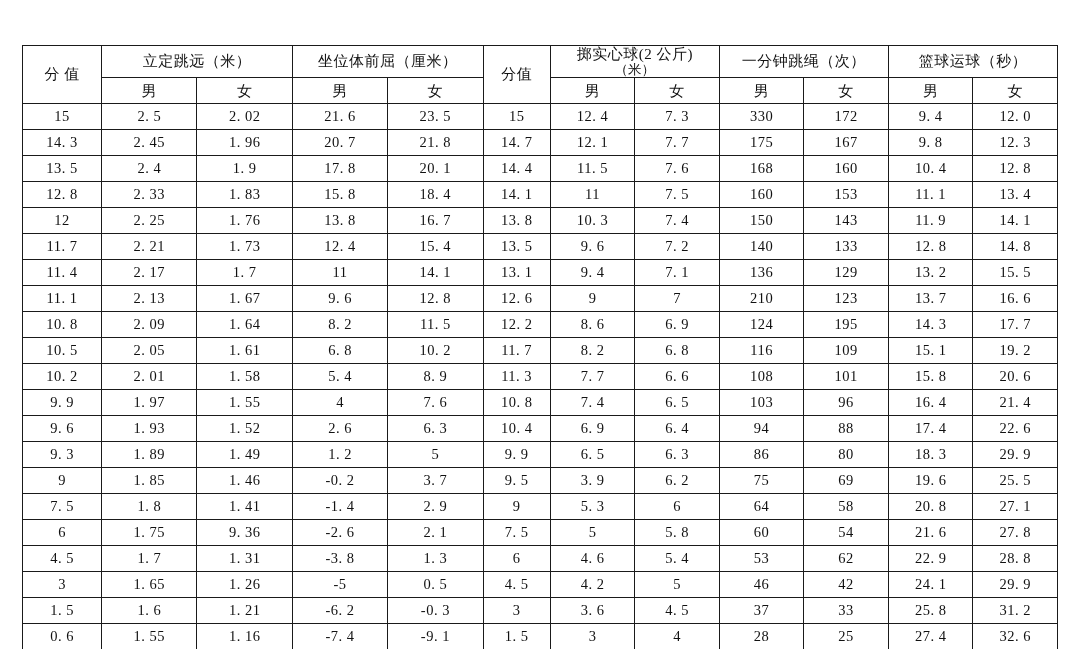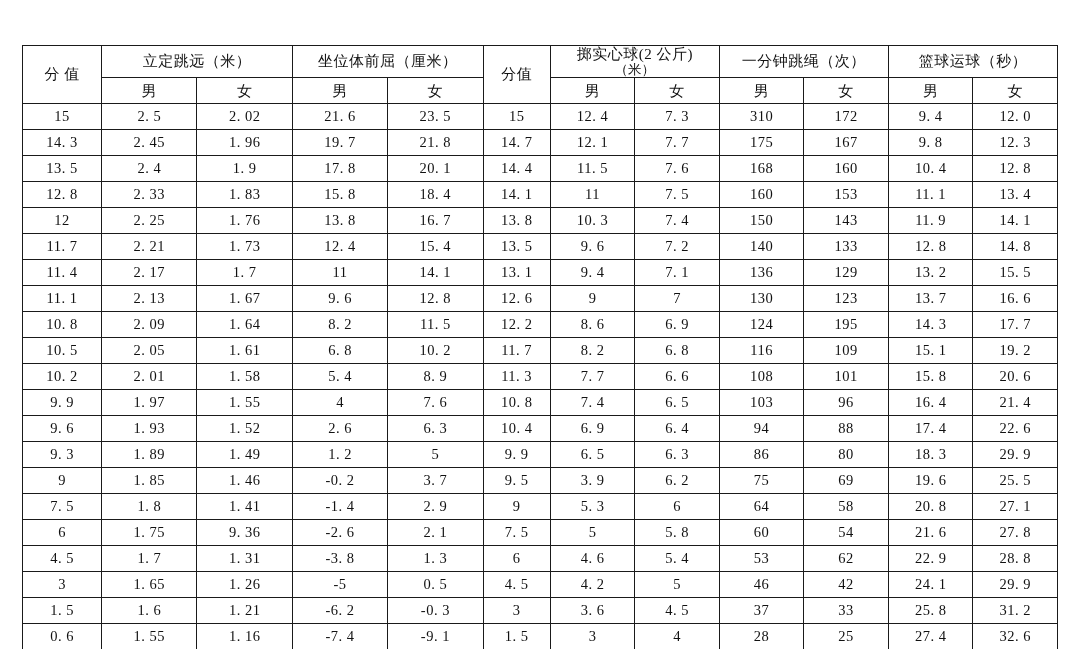"310" td.val { text: 310 -> 330 }
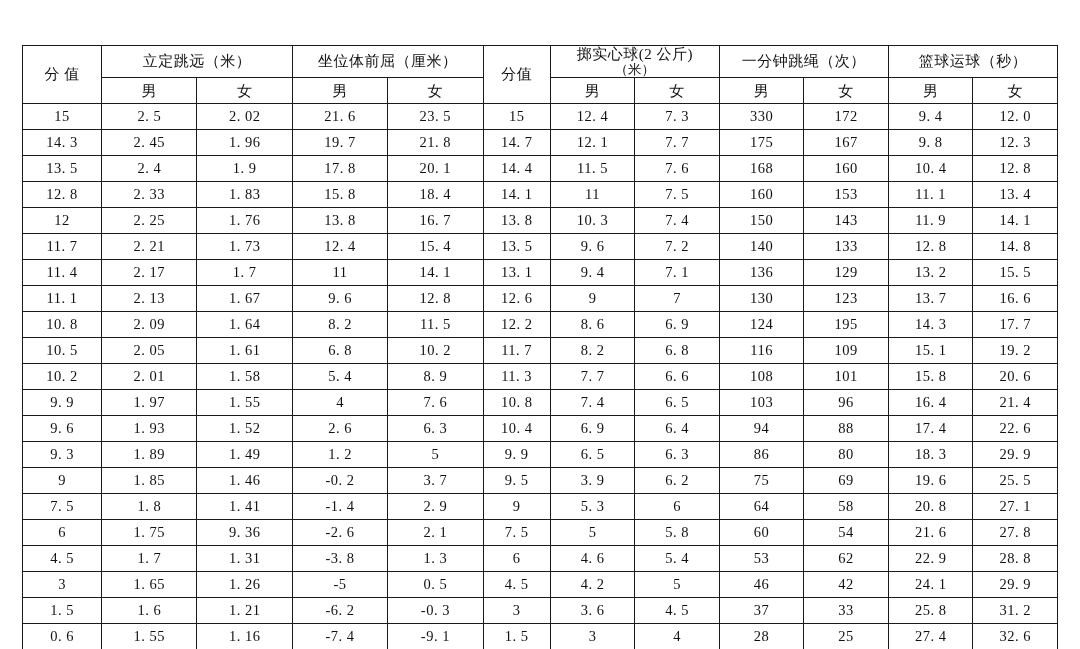"19. 7" td.val { text: 19 -> 20 }
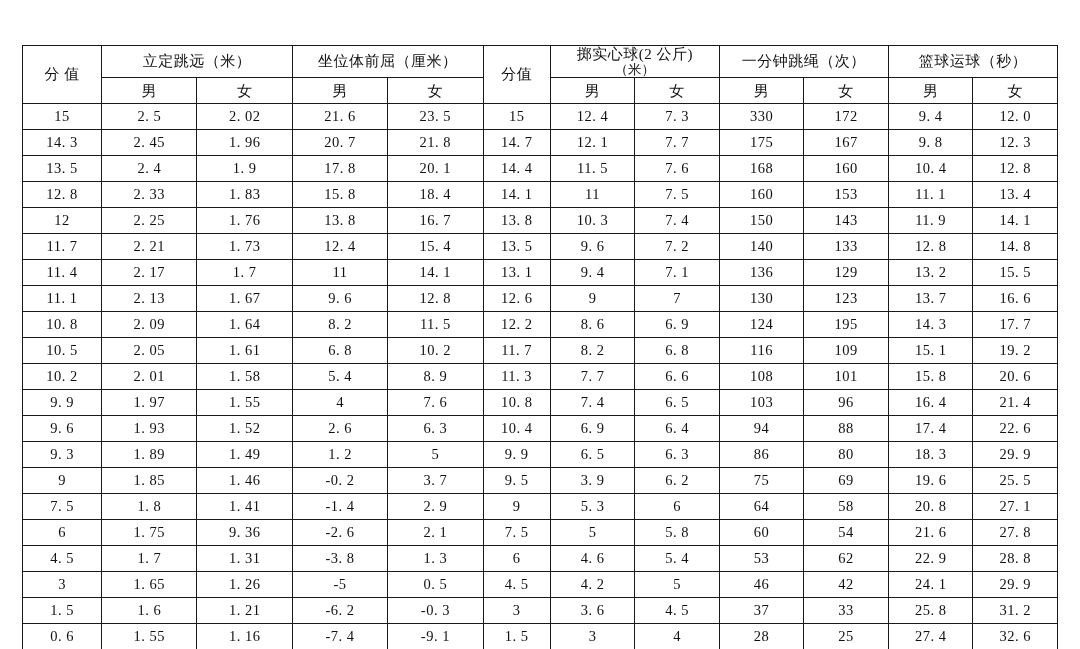"130" td.val { text: 130 -> 210 }
